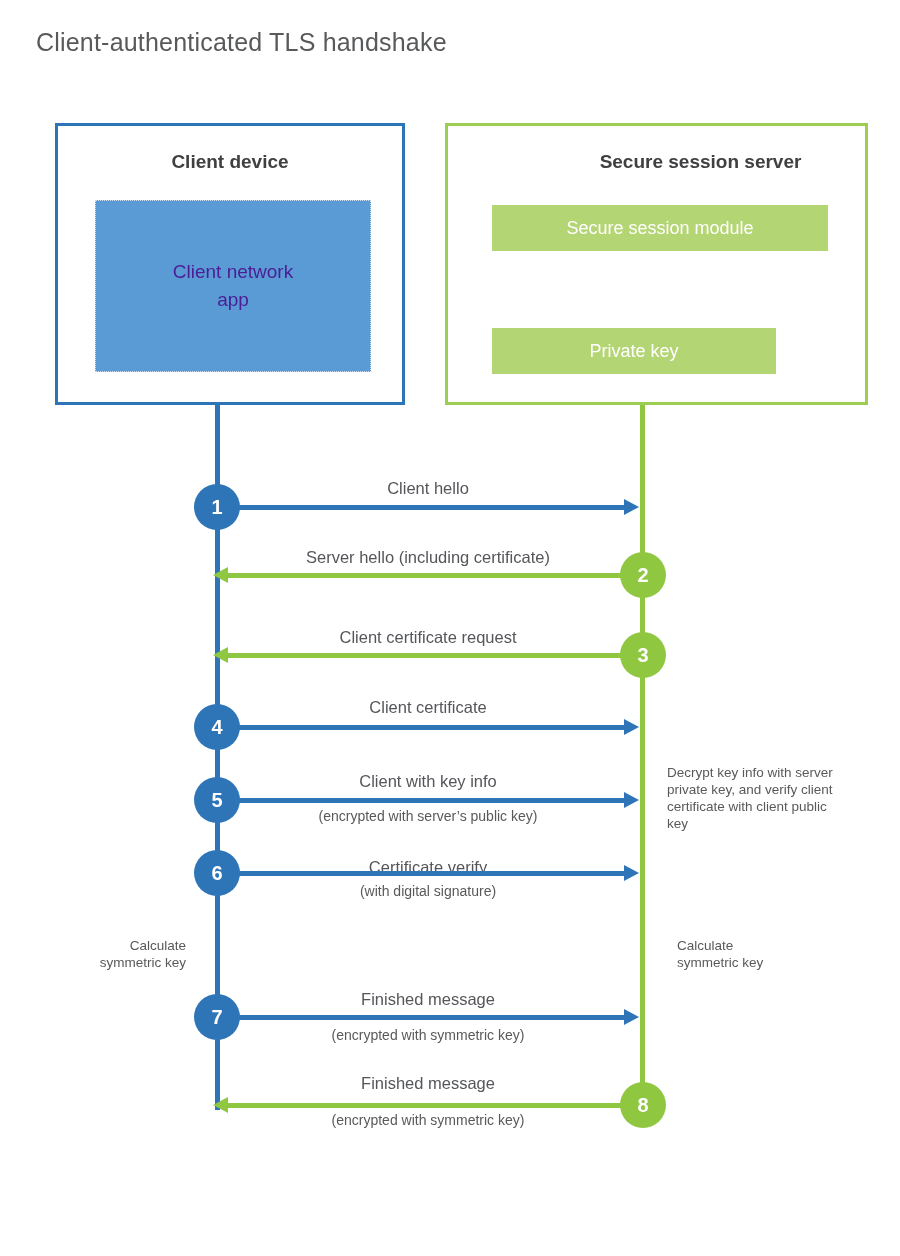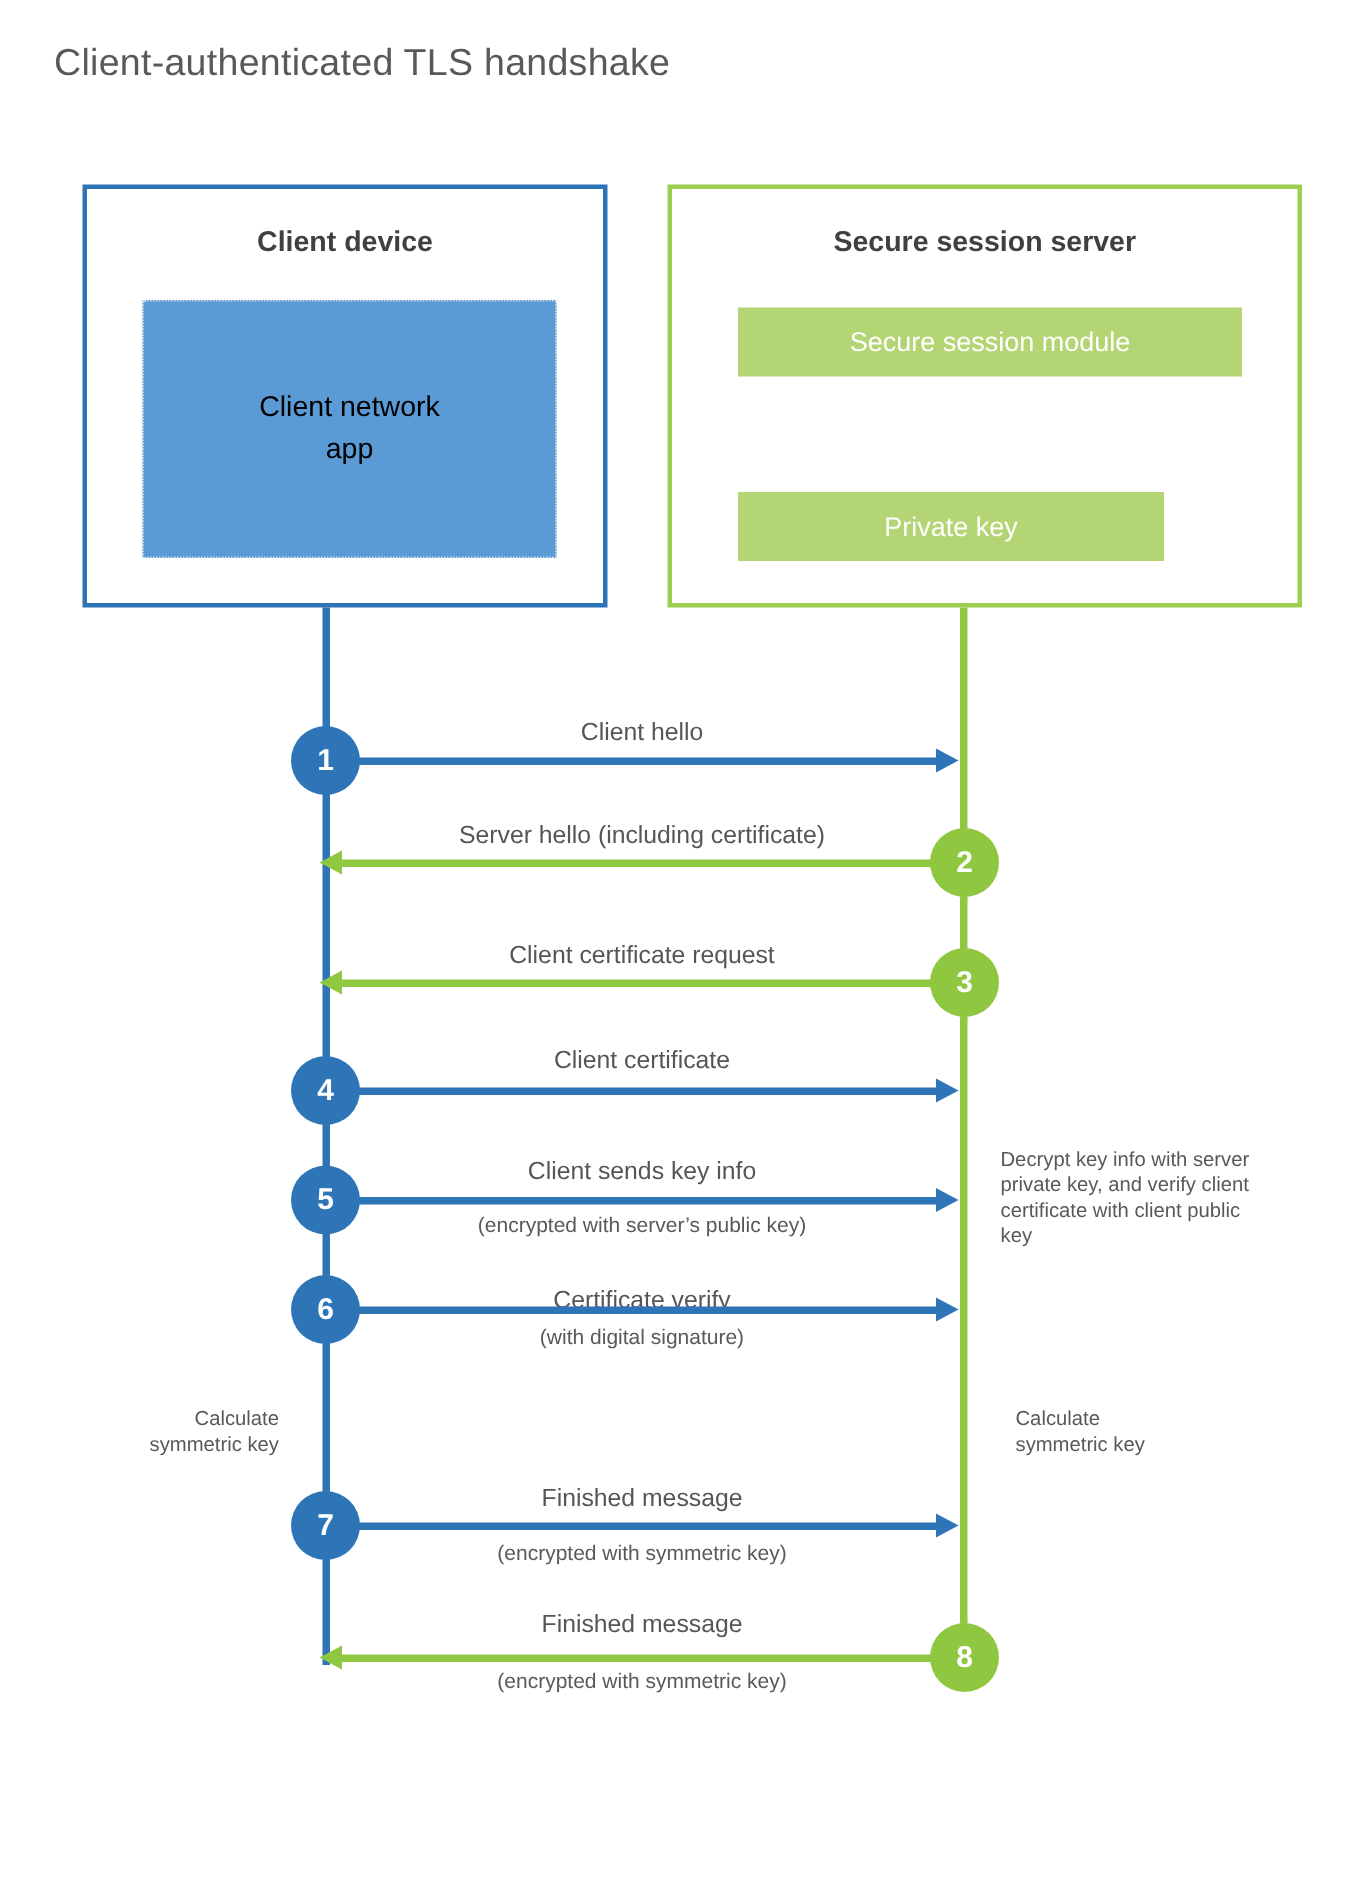"Secure session server" div.abs { padding-left: none -> 44px }
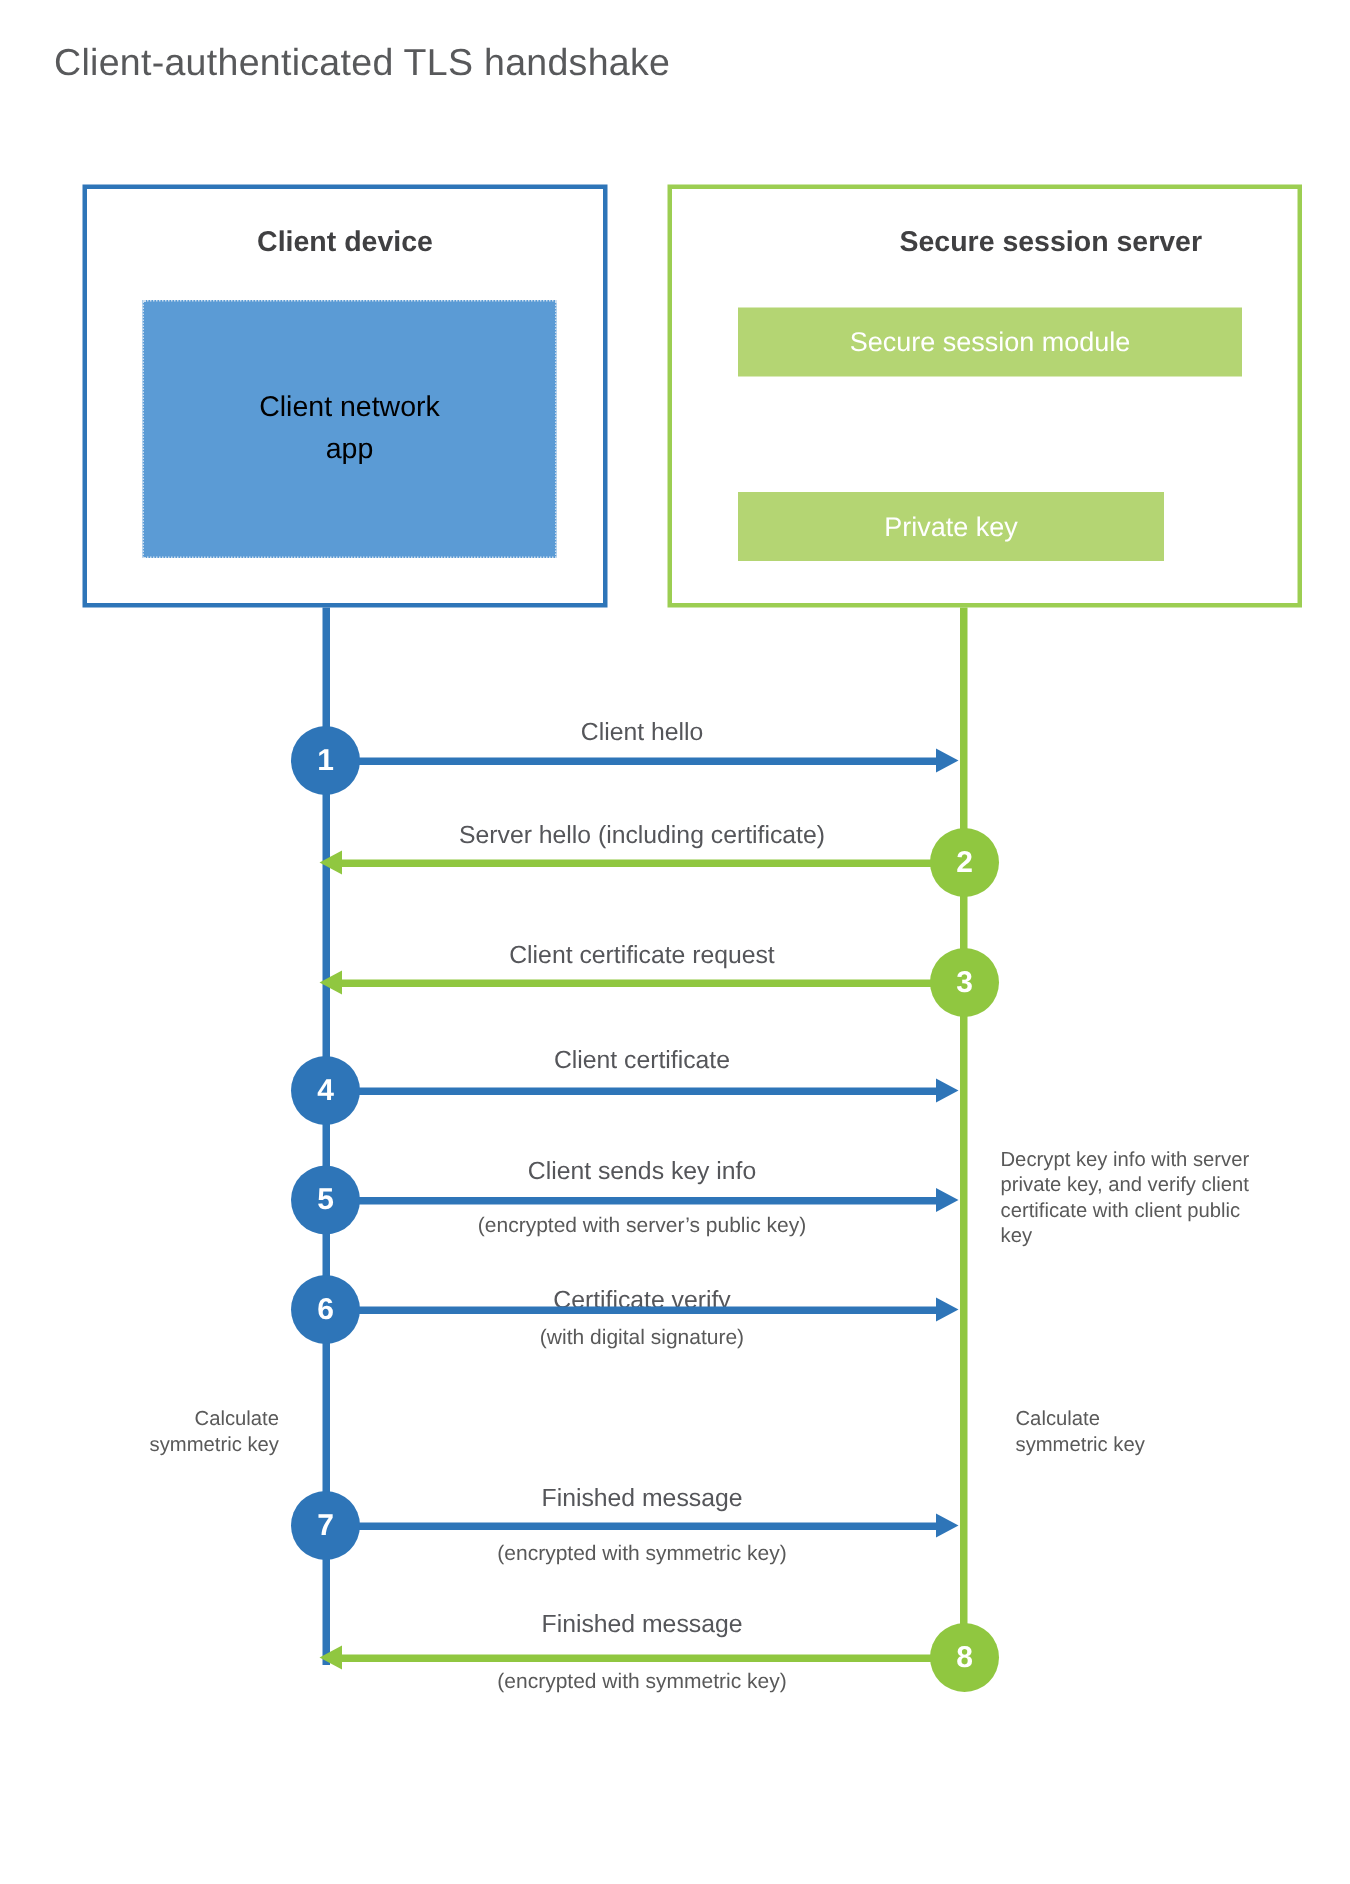"Client network app" .client-app { color: #000000 -> #4c1d95 }
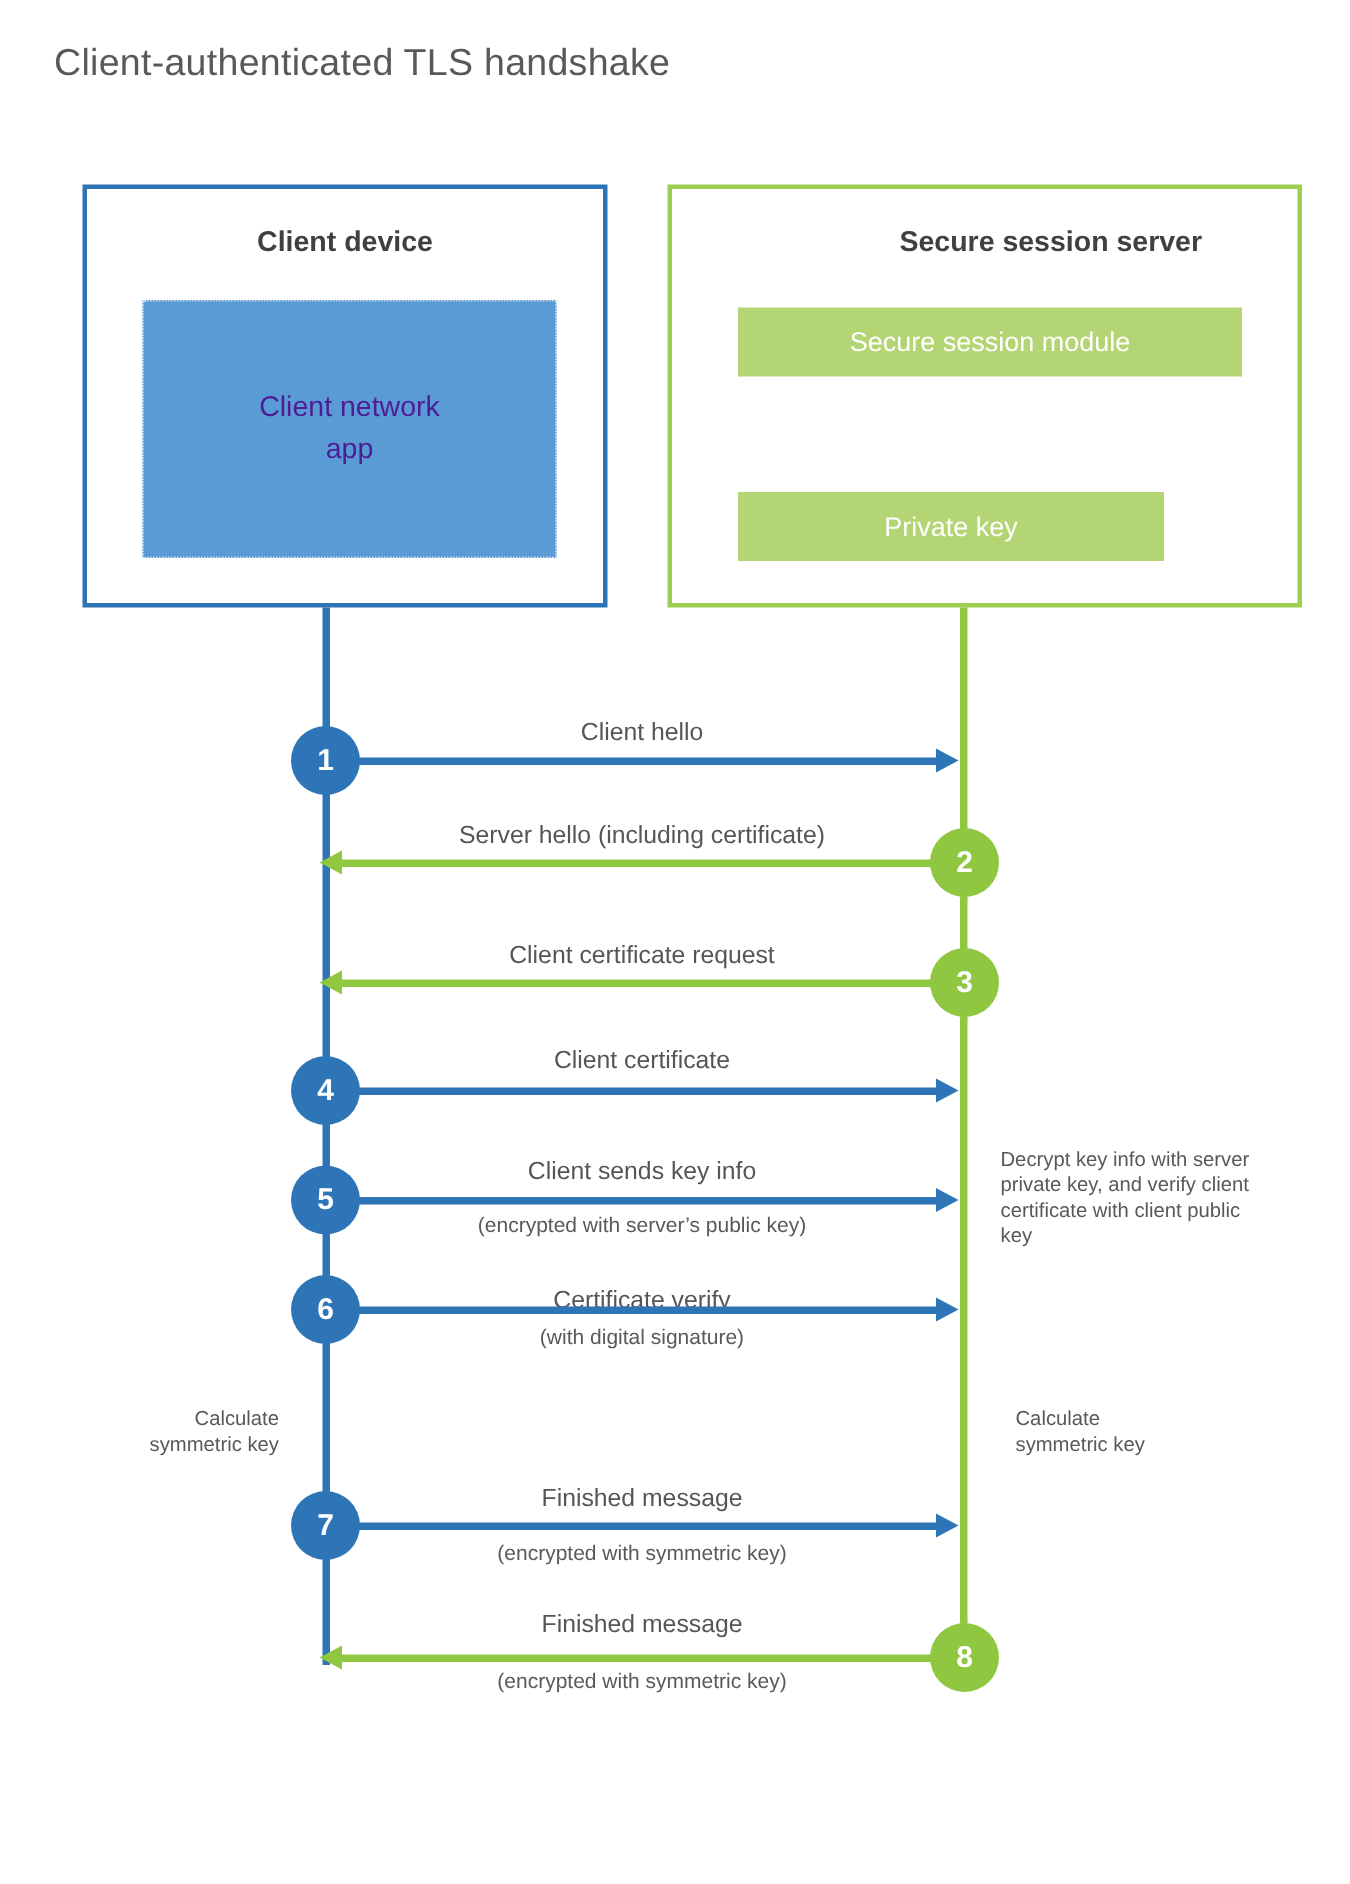"Client sends key info" div.abs { text: sends -> with }
